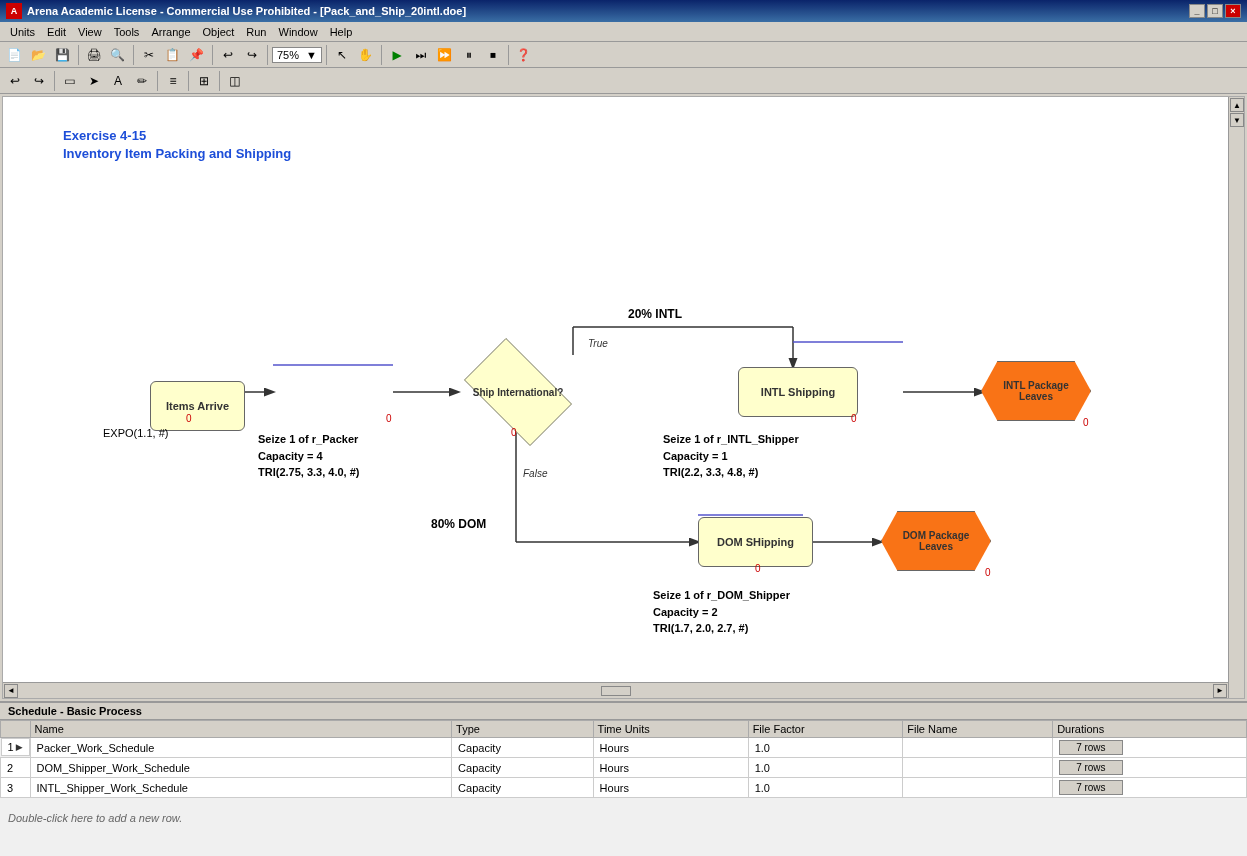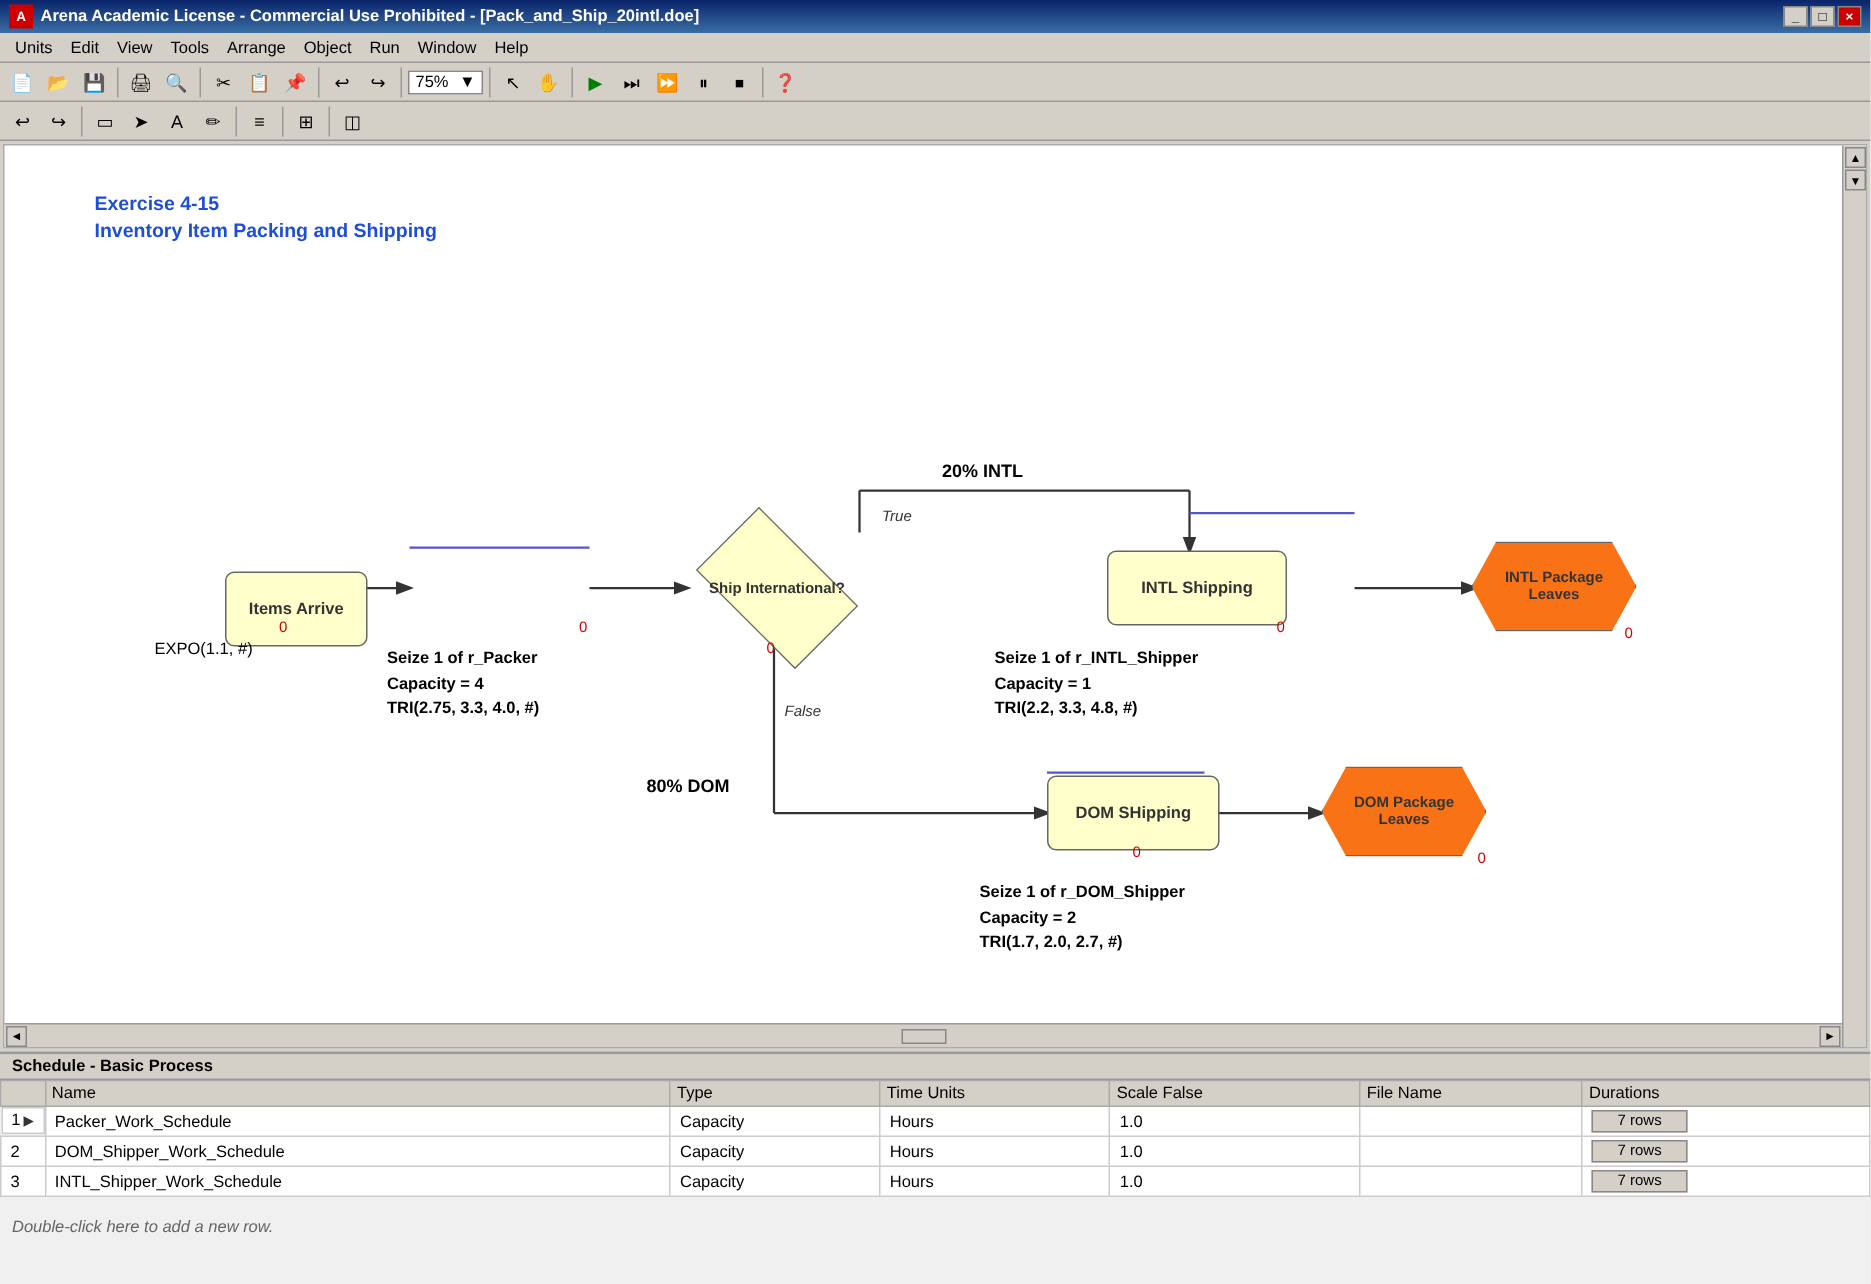"Scale False" th { text: Scale False -> File Factor }
